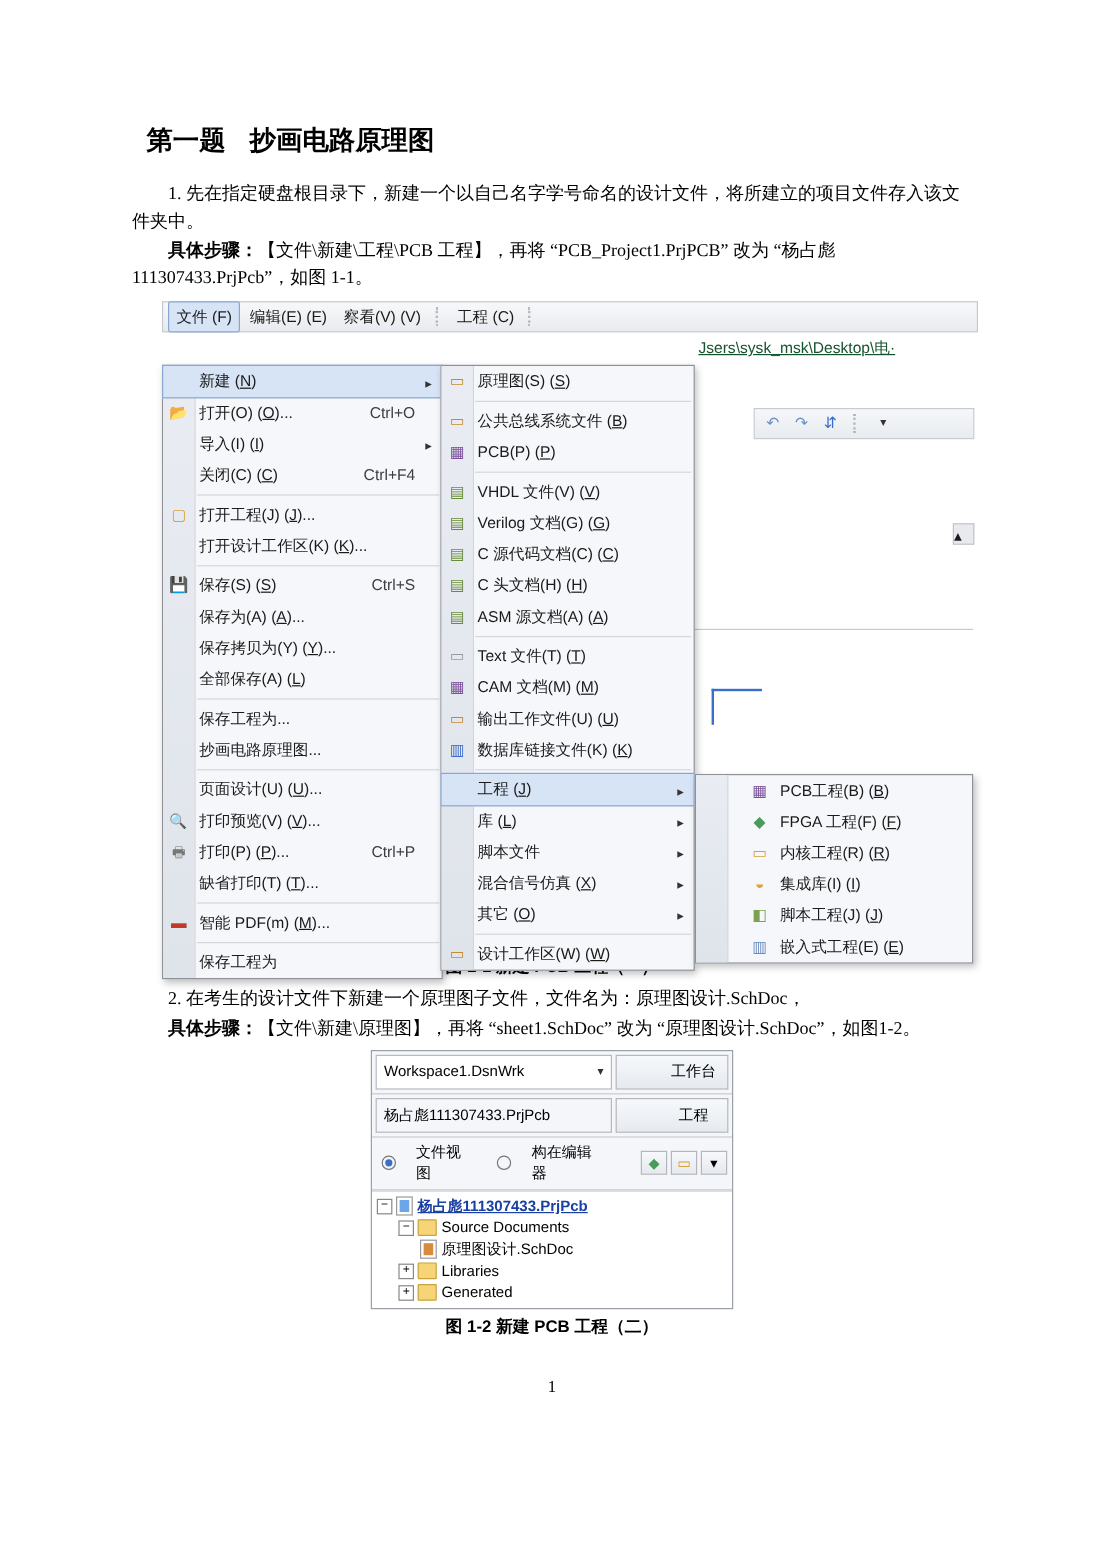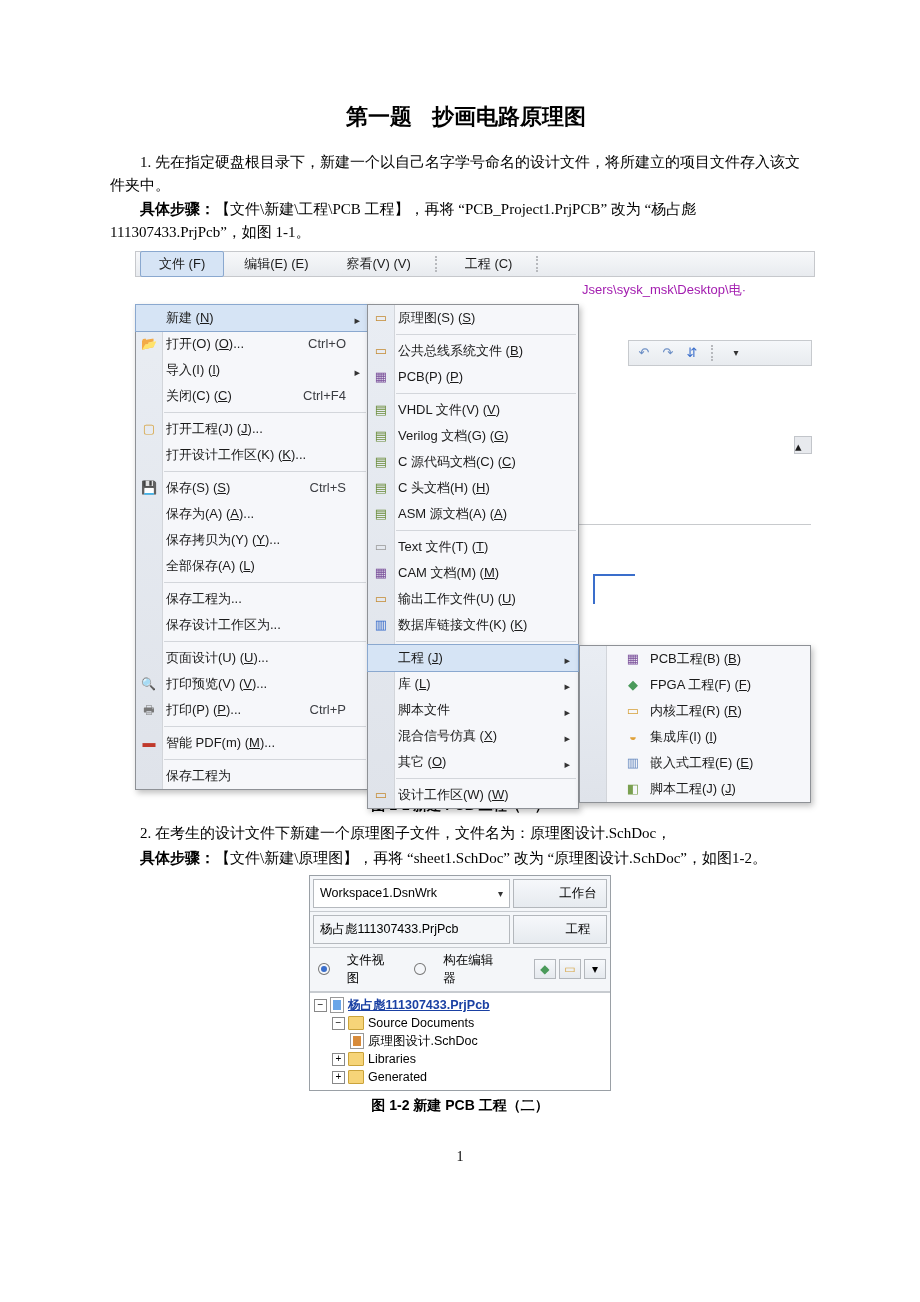"第一题 抄画电路原理图" h2.title { text-align: center -> none }
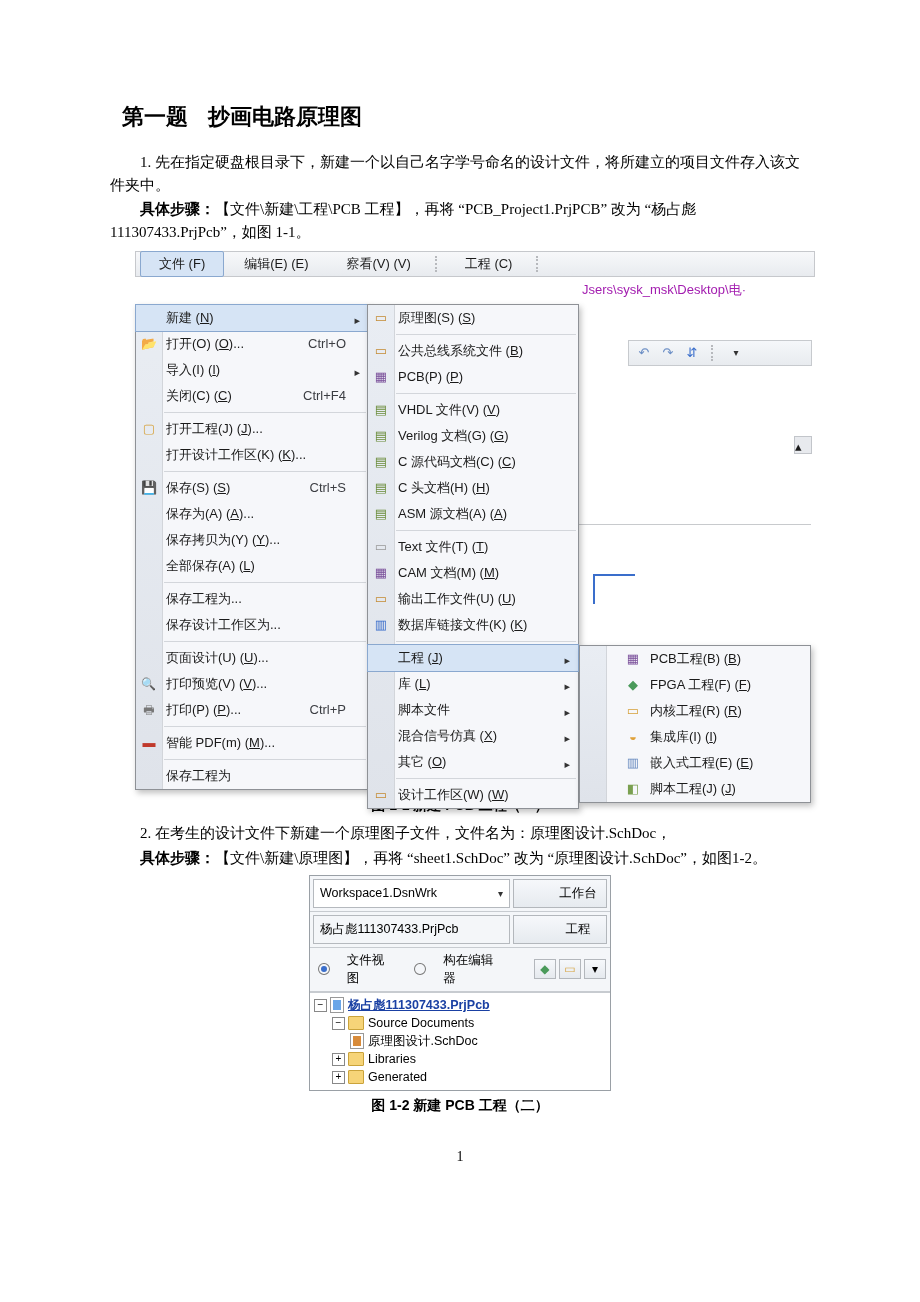"文件 (F)" .menubar .mitem { padding: 2px 18px -> 2px 6px }
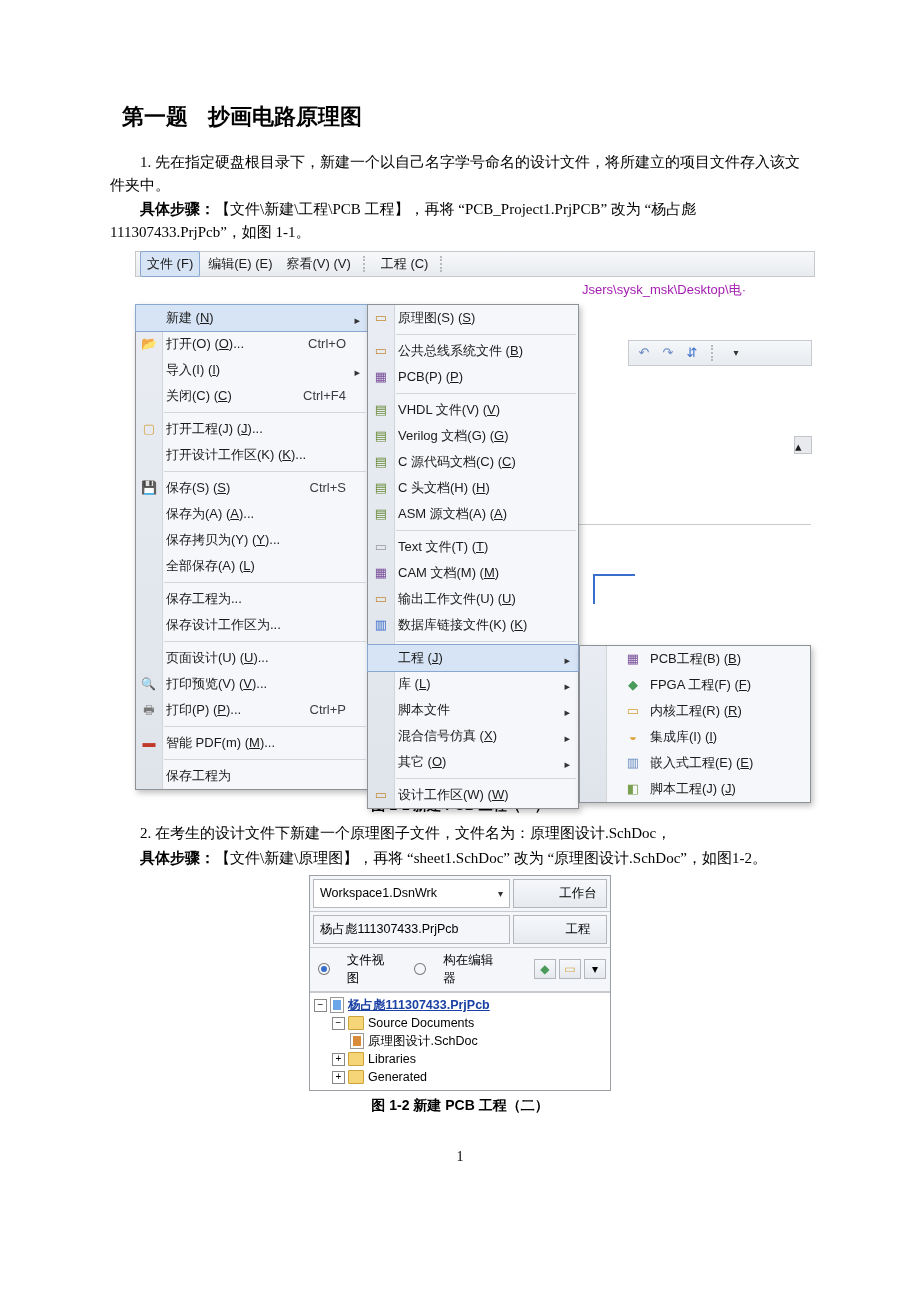"Jsers\sysk_msk\Desktop\电·" .rightStrip .path { color: #a21caf -> #14532d; text-decoration: none -> underline }
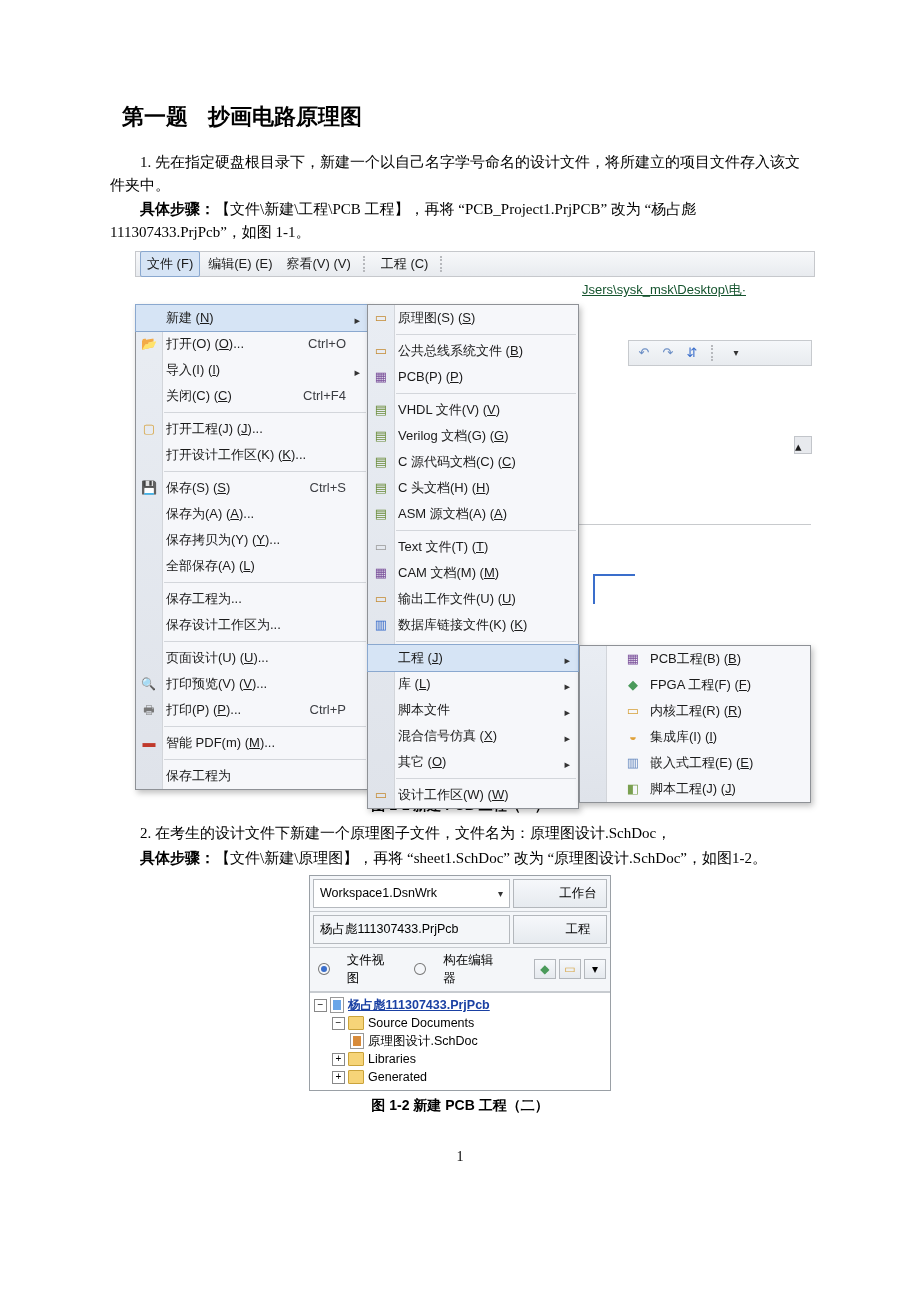"保存设计工作区为..." span { text: 保存设计工作区为 -> 抄画电路原理图 }
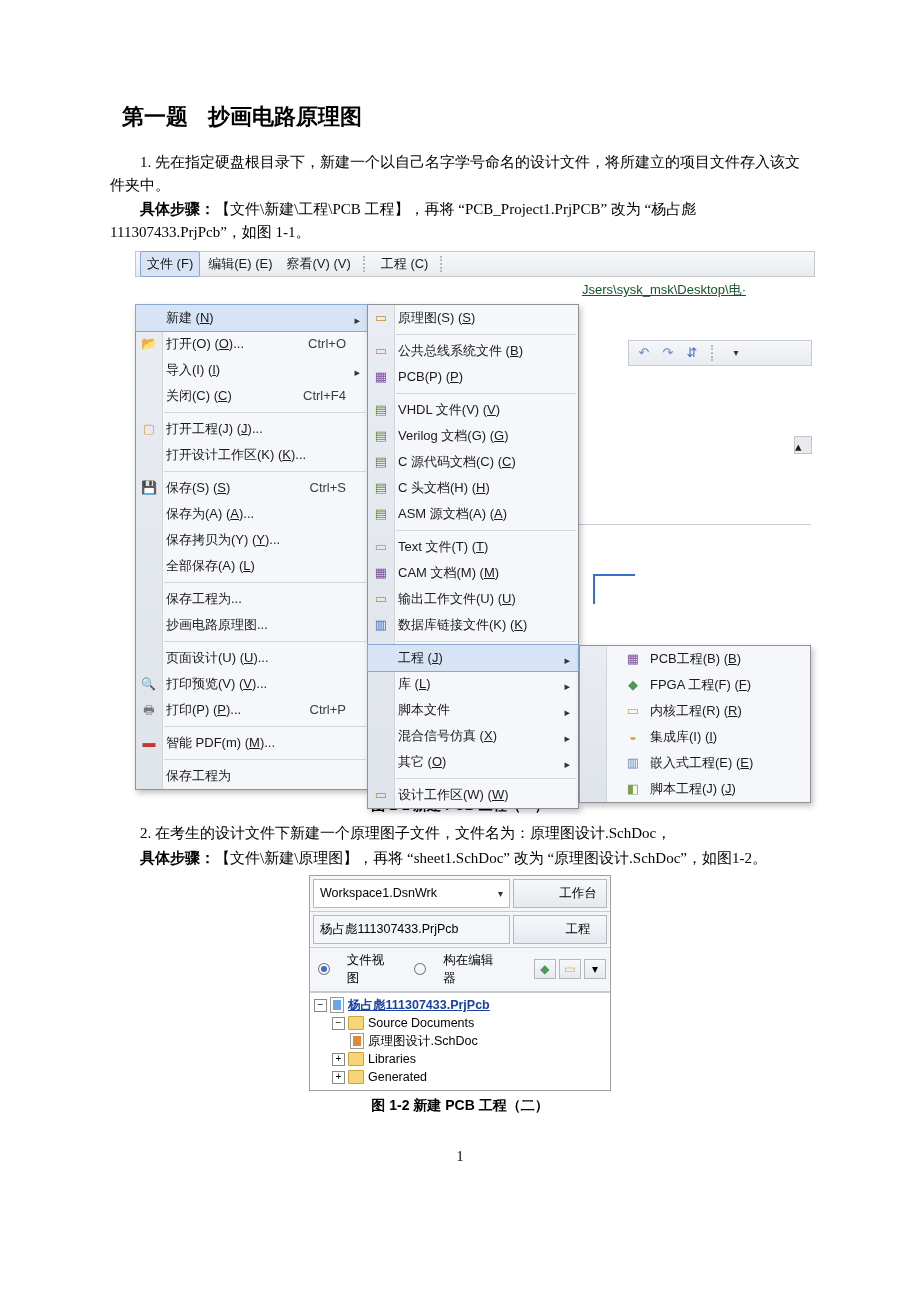"缺省打印(T) (T)..." div.row { html: none -> <div> <span><span>缺省打印(T) (<span>T</span>)...</span></span> </div> }
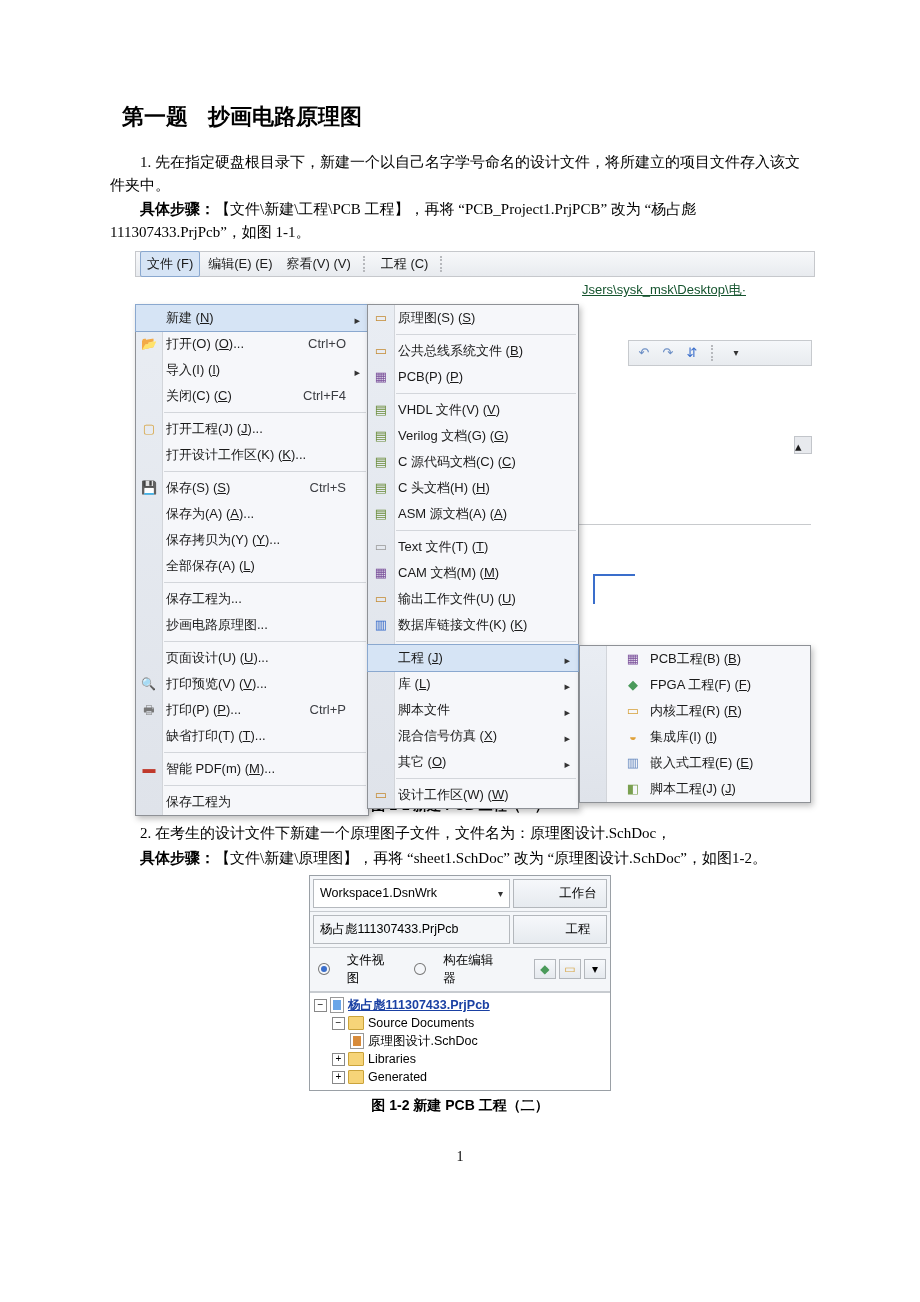"嵌入式工程(E) (E)" div.row { order: before "脚本工程(J) (J)" -> after "脚本工程(J) (J)" }
